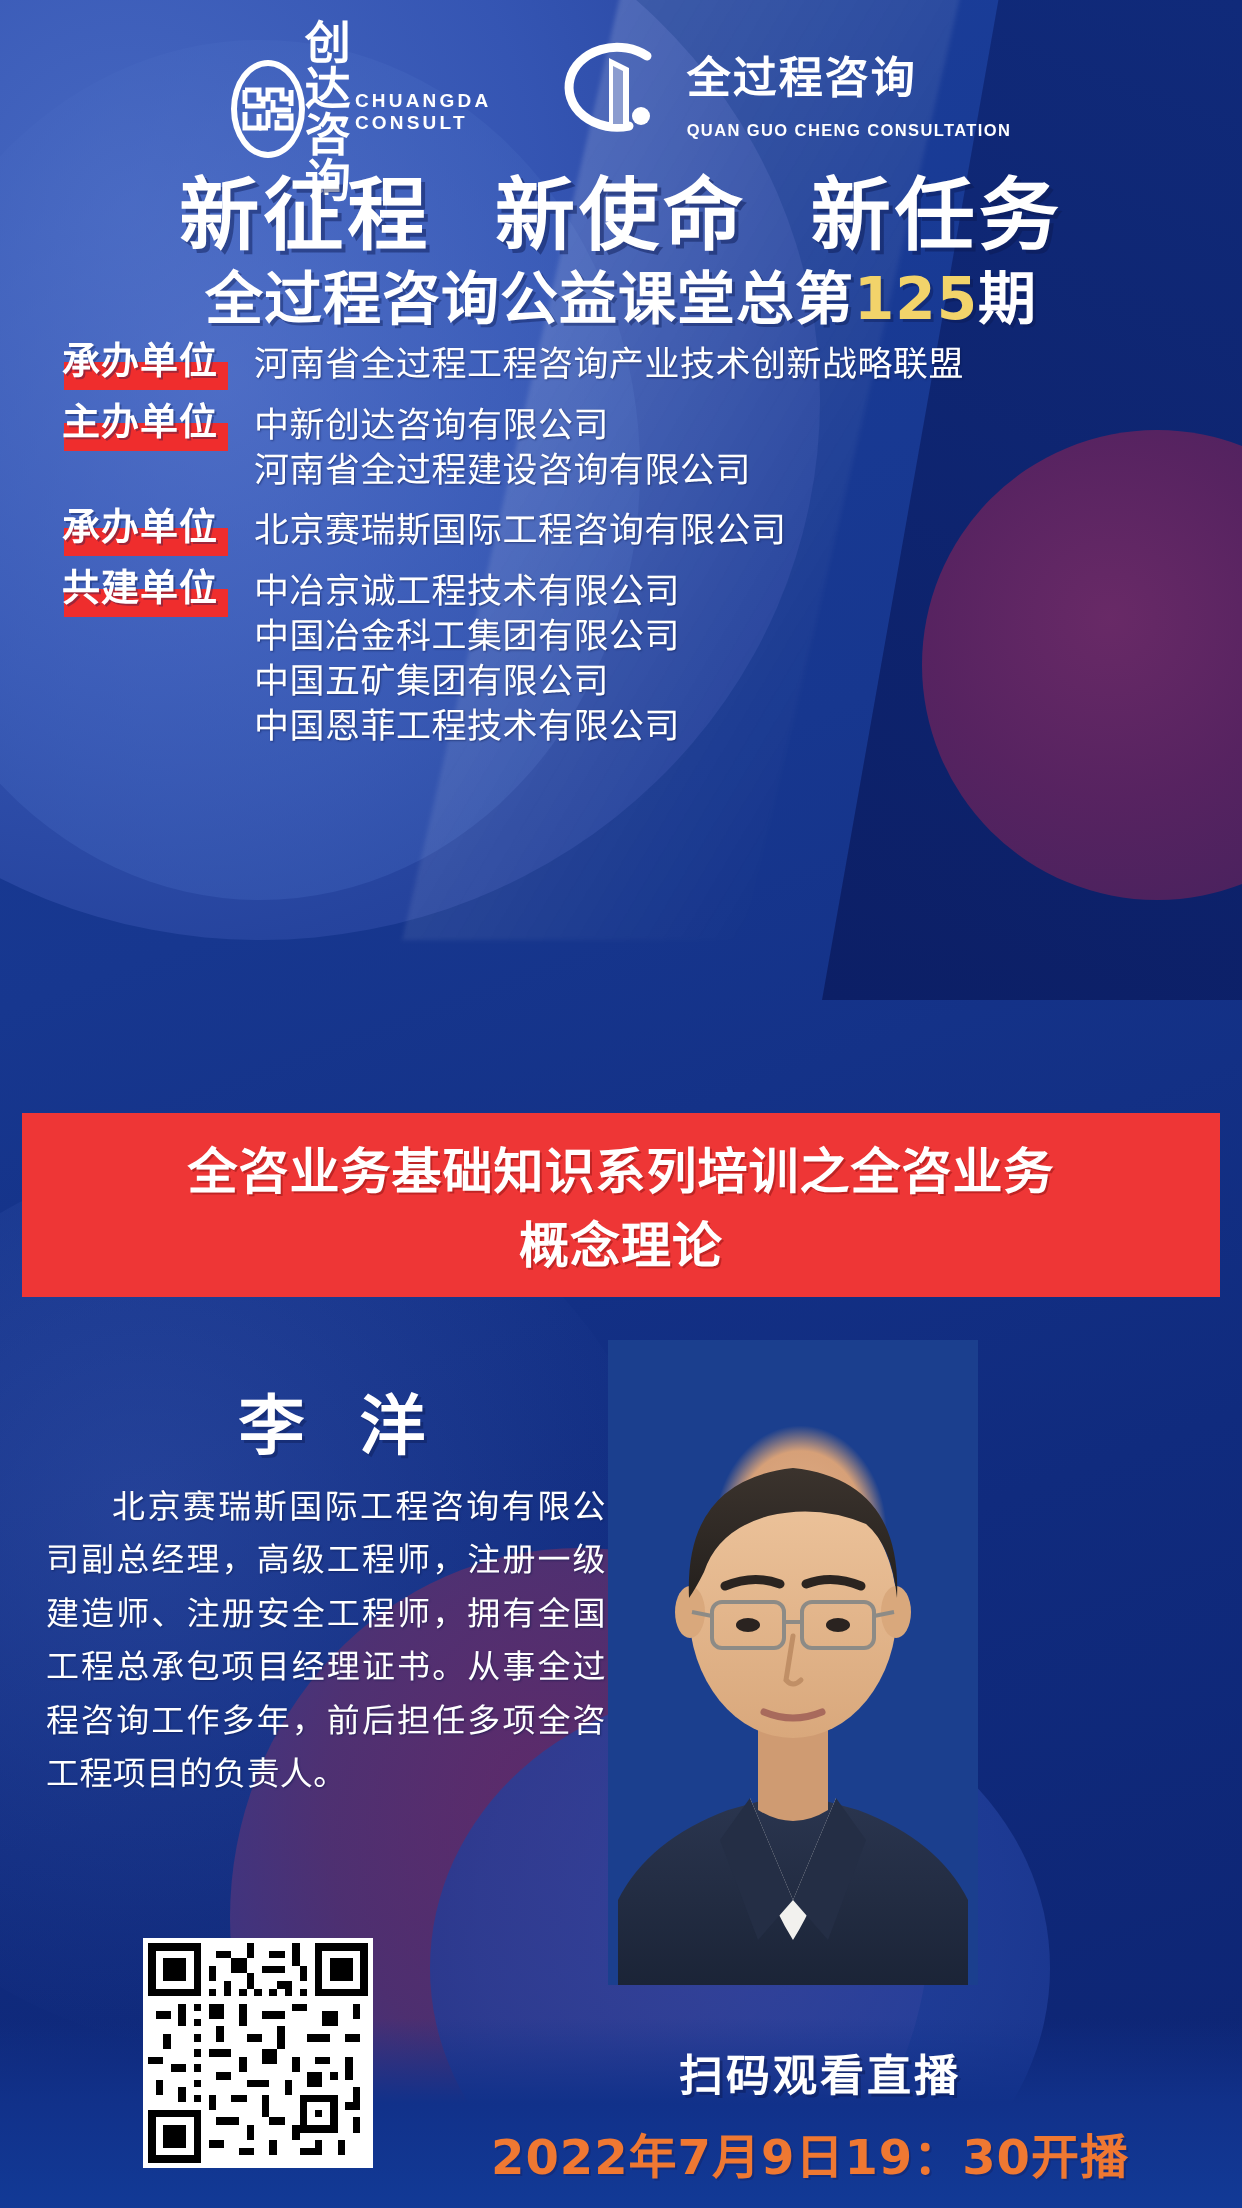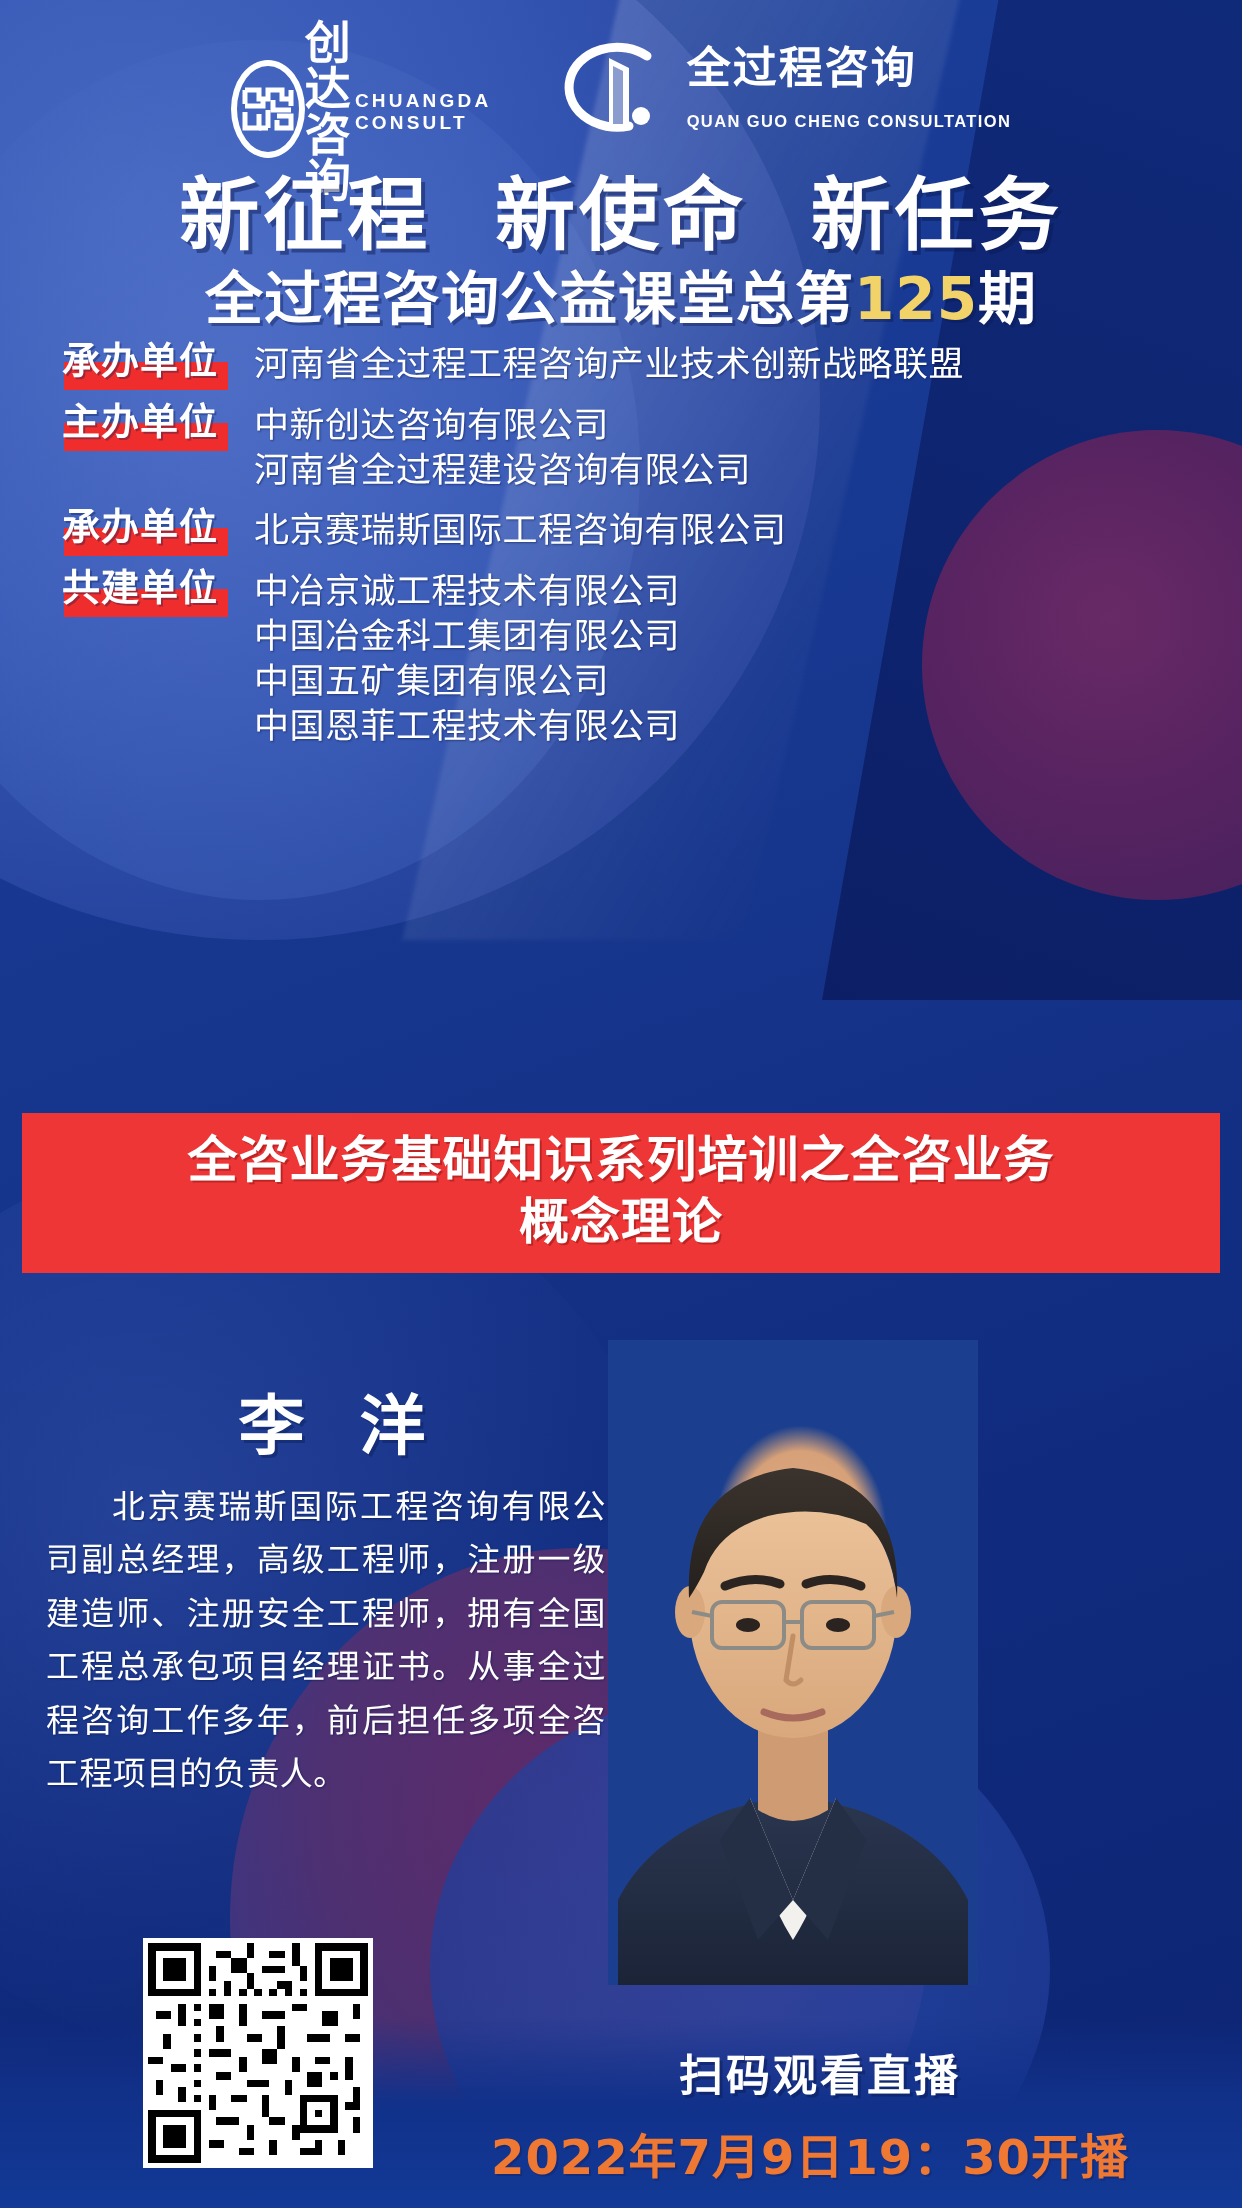"全过程咨询" .logo-qgc { align-items: center -> flex-end }
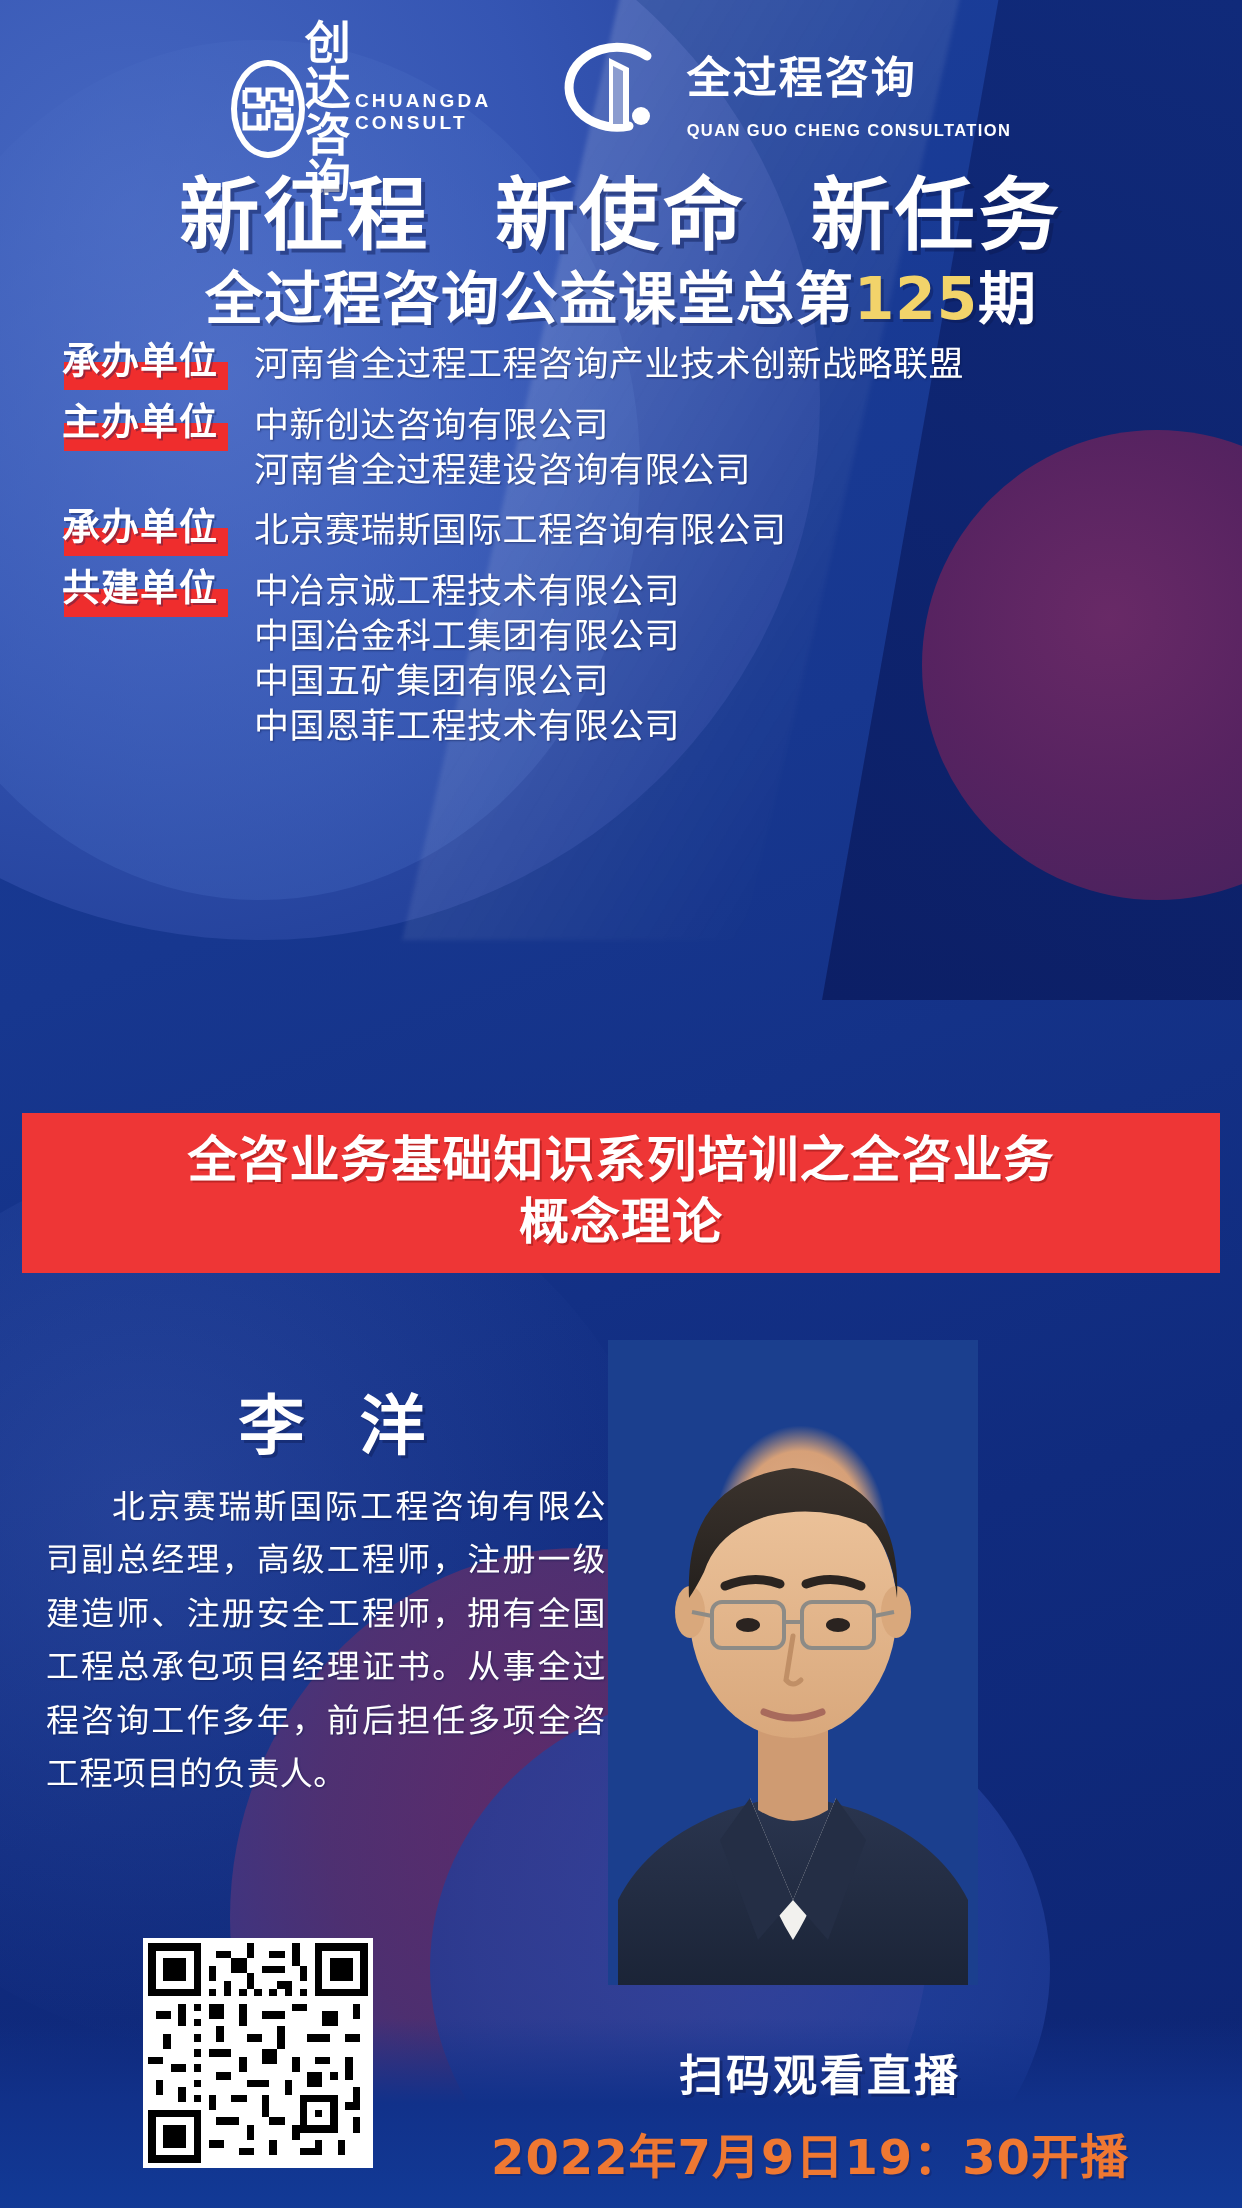"全咨业务基础知识系列培训之全咨业务" .topic-banner .t { margin-top: none -> 12px }
